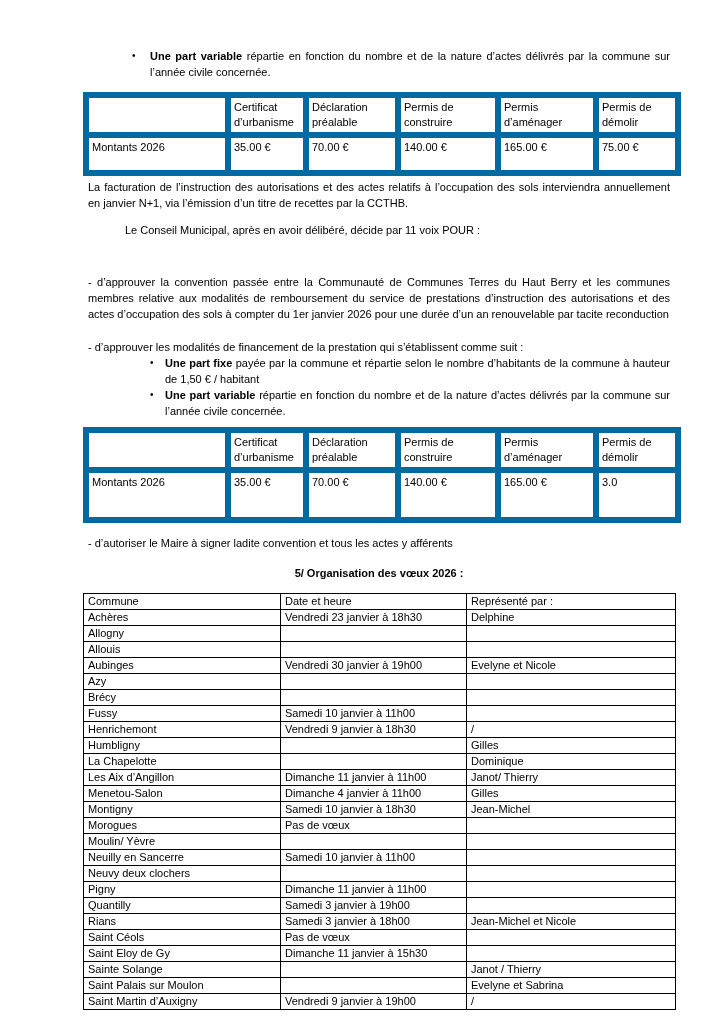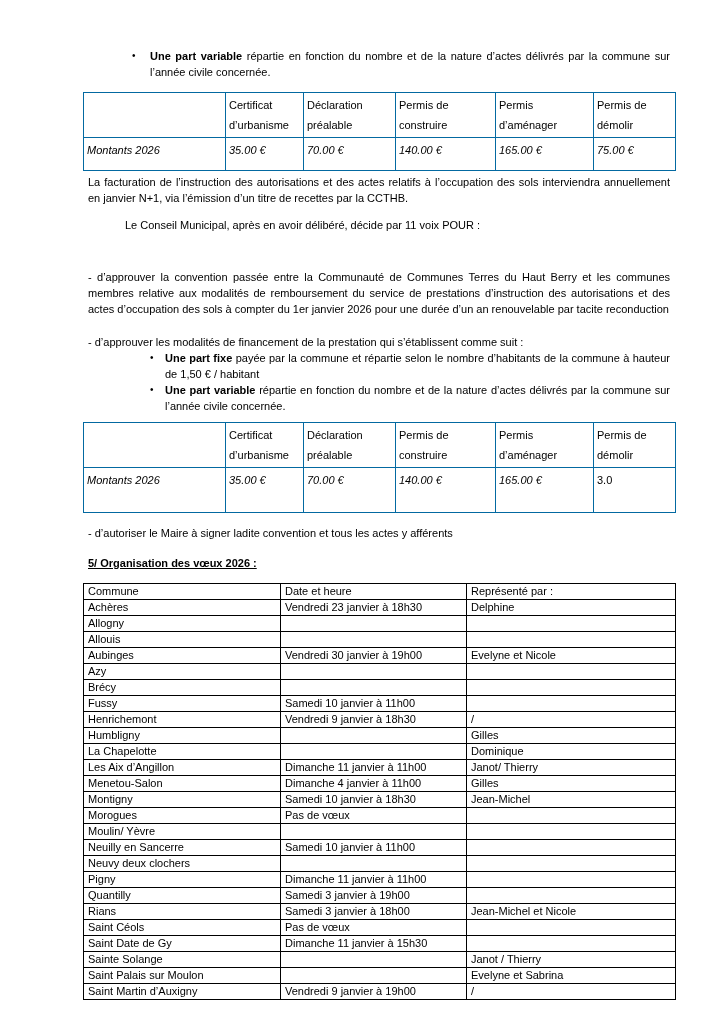"Certificat d’urbanisme" table.fee th,table.fee td { border: 1px solid #0369a1 -> 6px solid #0369a1; line-height: 20px -> 15px }
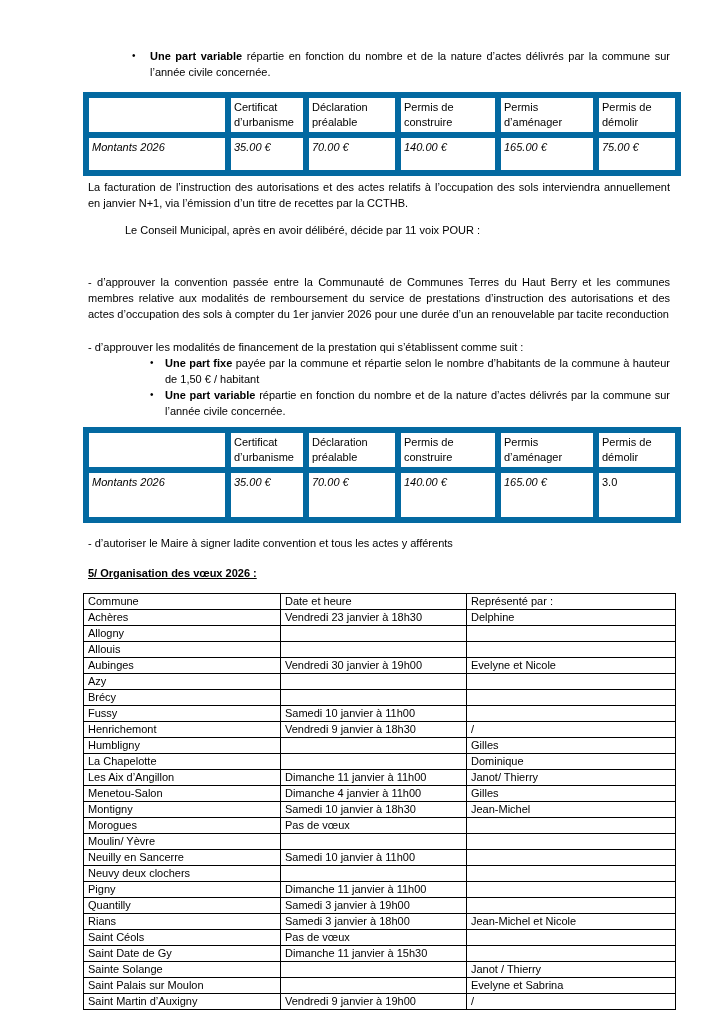"Montants 2026" table.fee .amt { font-style: italic -> none }
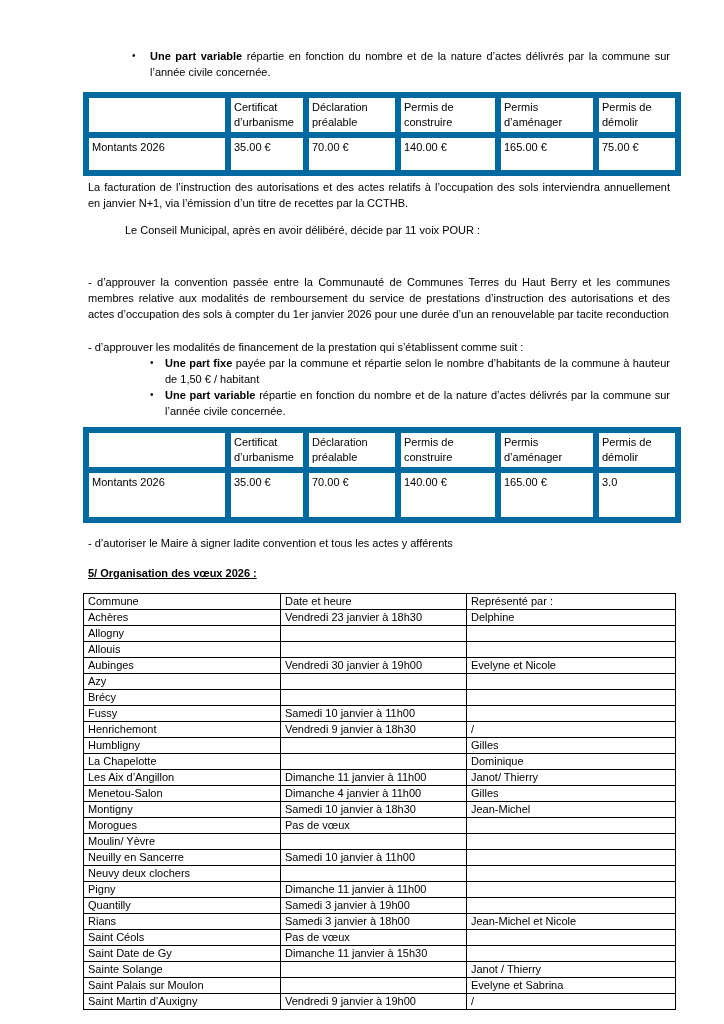"5/ Organisation des vœux 2026" .section-title { text-align: none -> center; text-decoration: underline -> none }
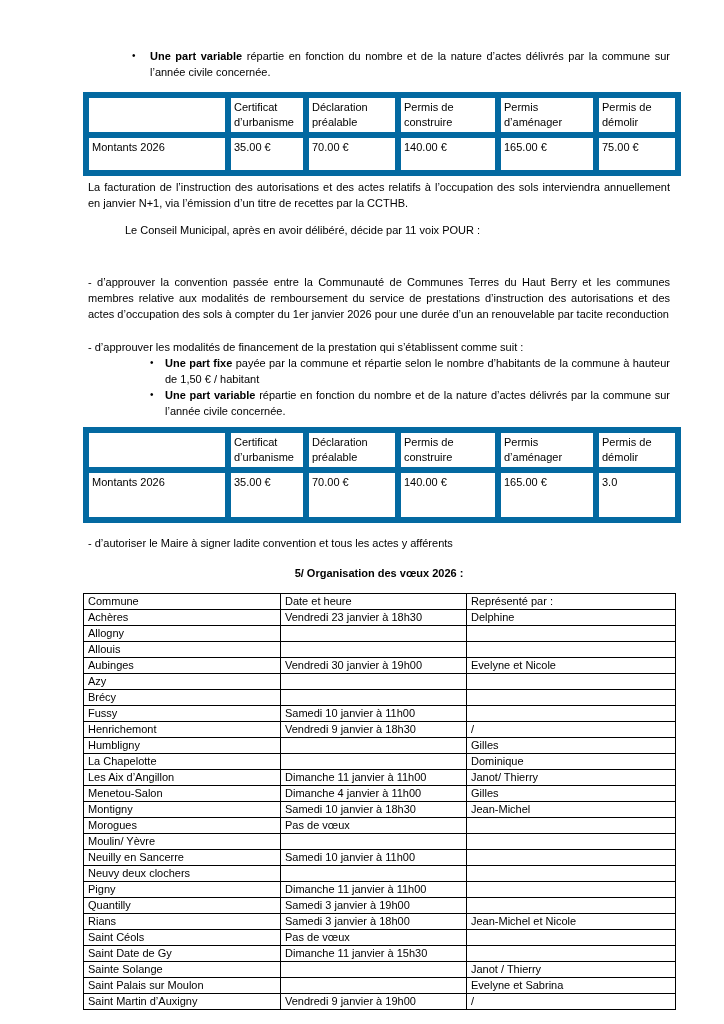"Saint Date de Gy" td { text: Date -> Eloy }
